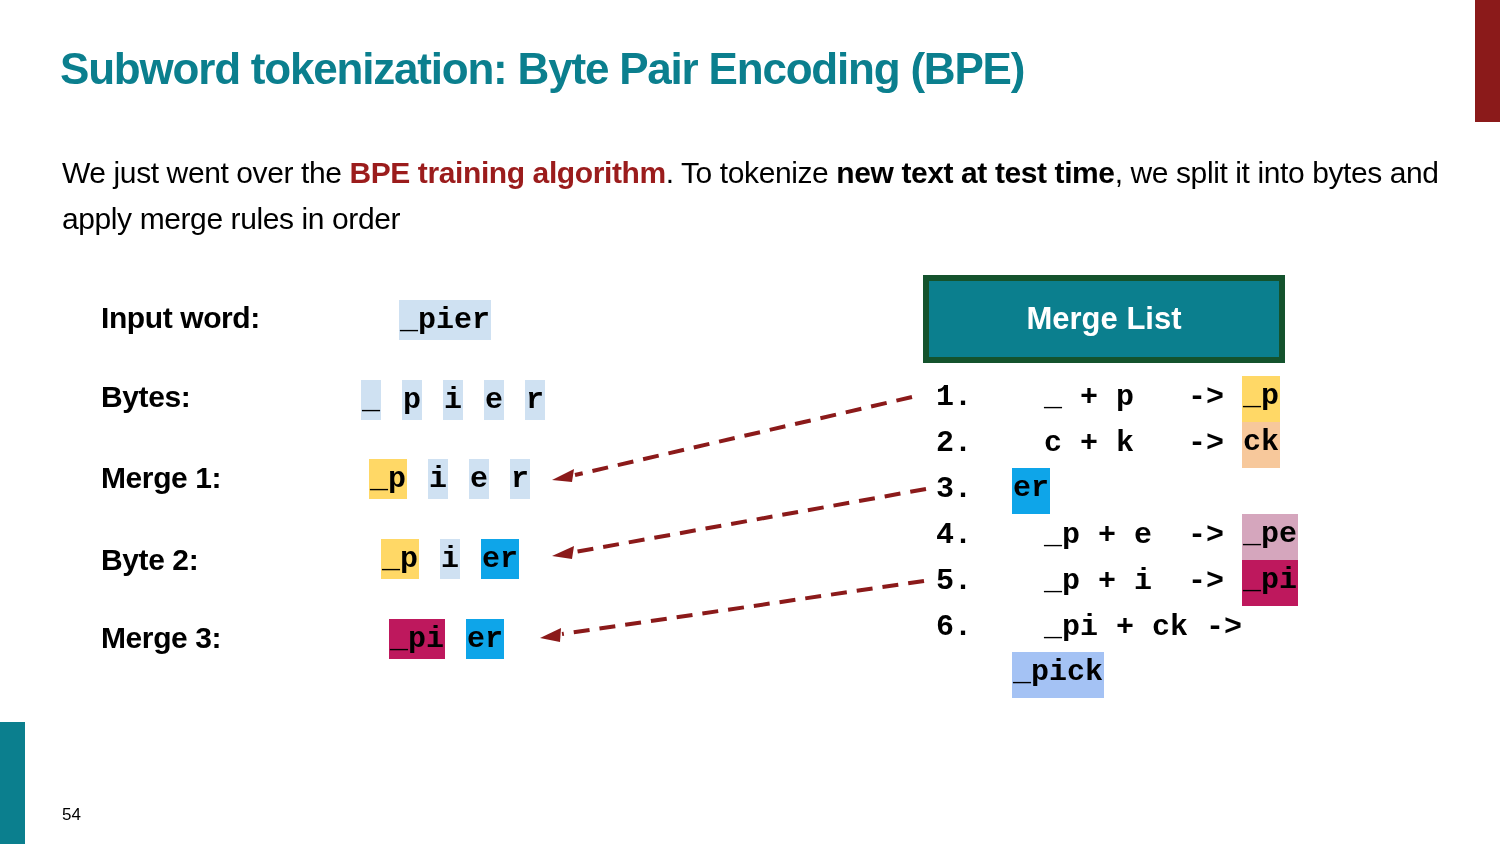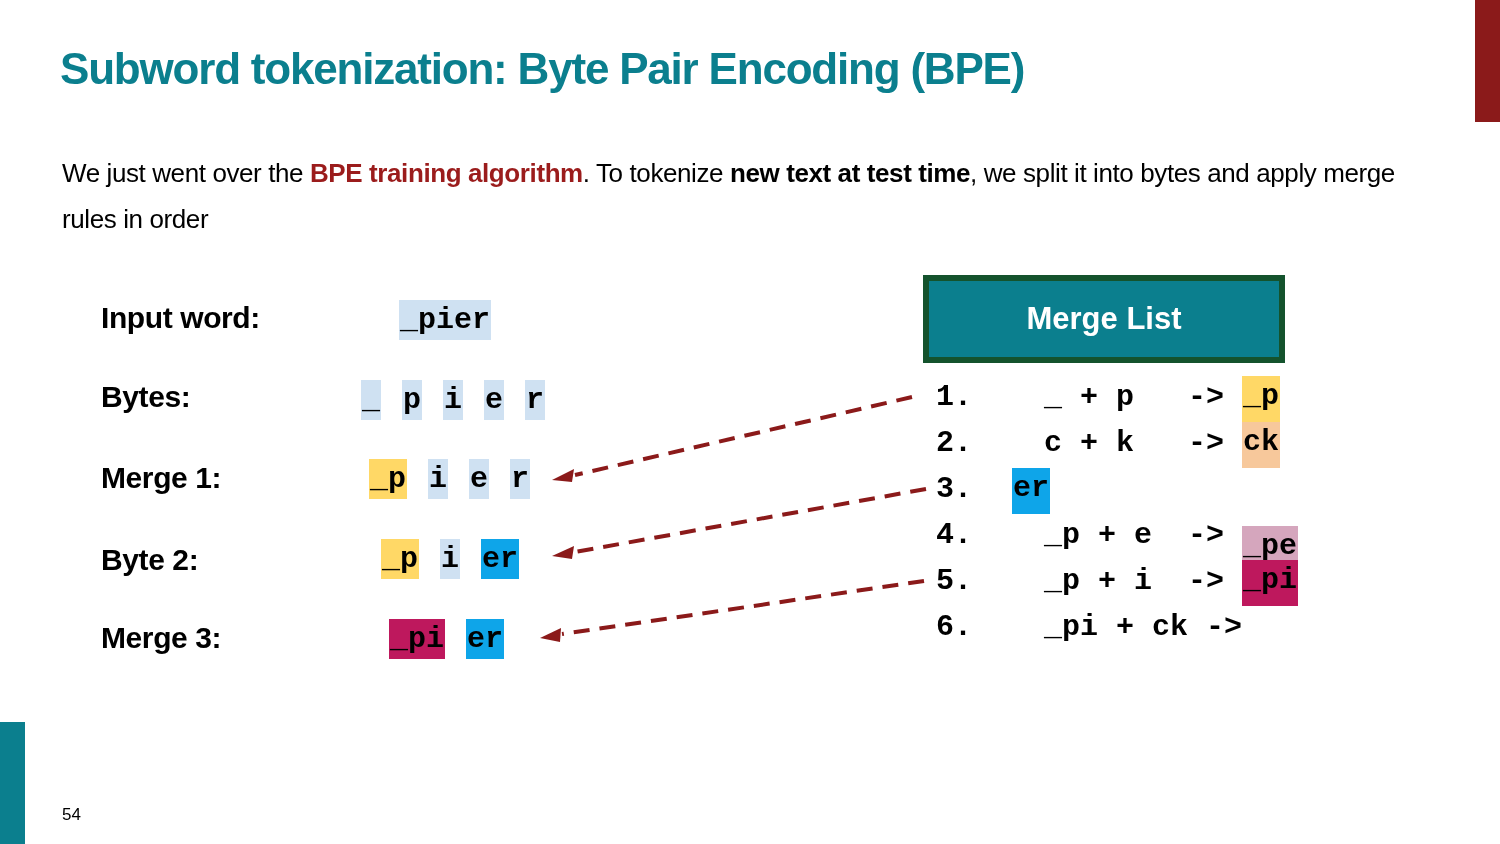"We just went over the" .intro { font-size: 26px -> 30px }
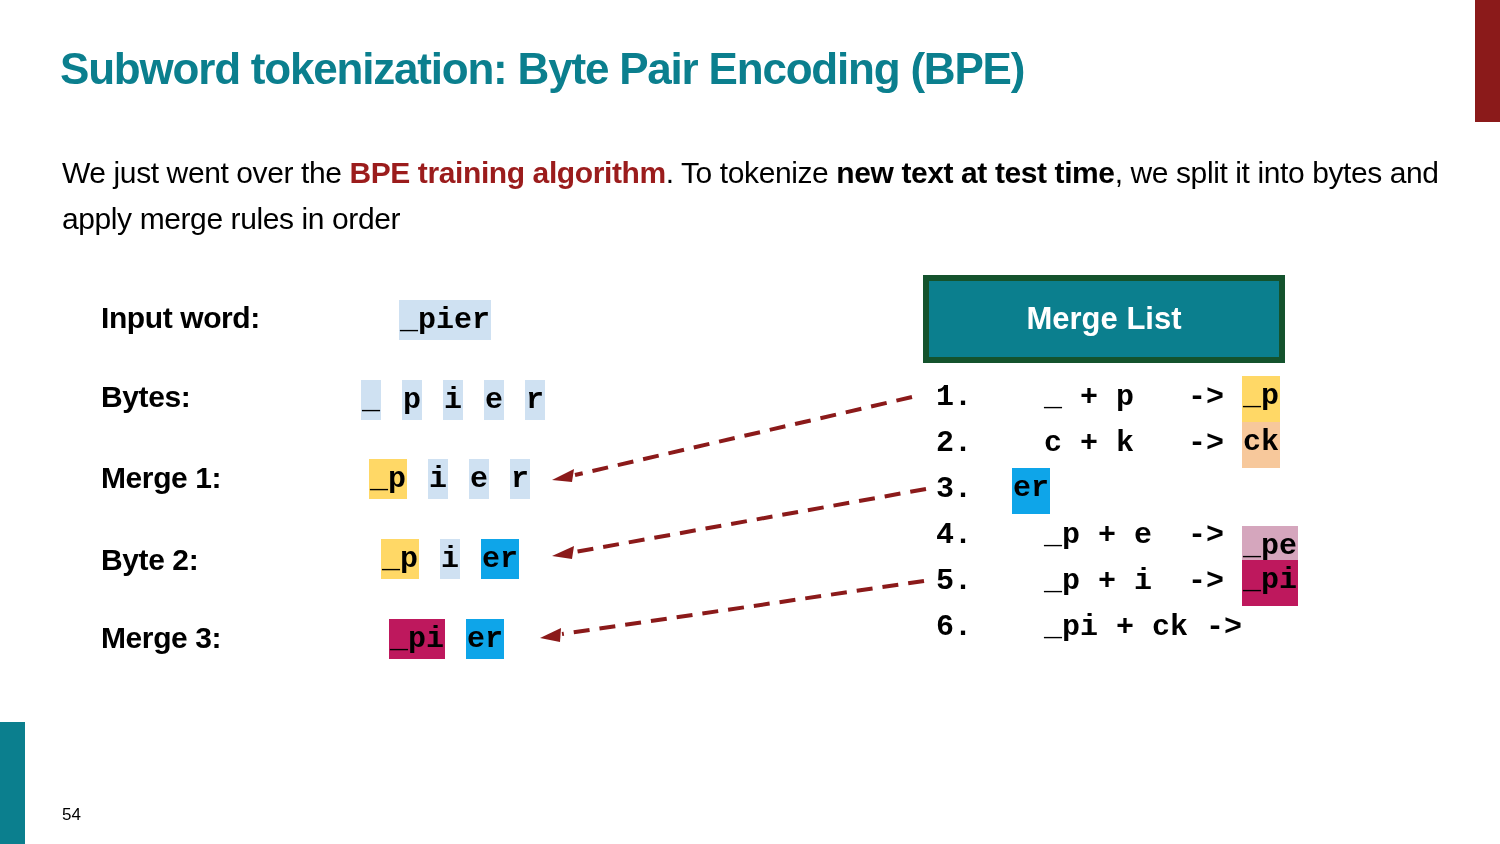"_pe" .c-pink { margin-top: 12px -> none }
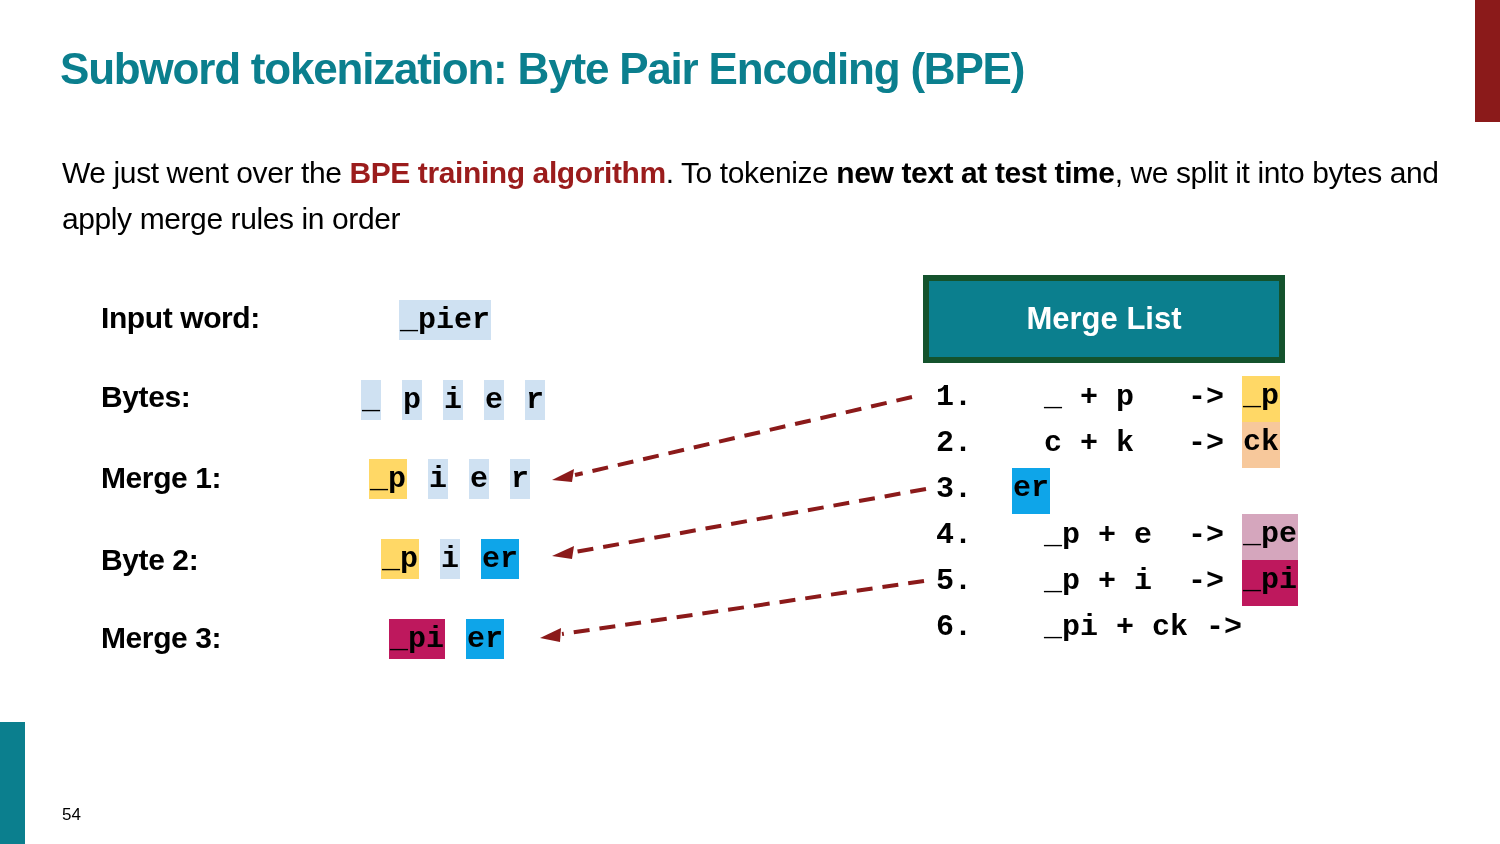"_pick" div.mrow { html: none -> <div> <span></span> <span>_pick</span> </div> }
